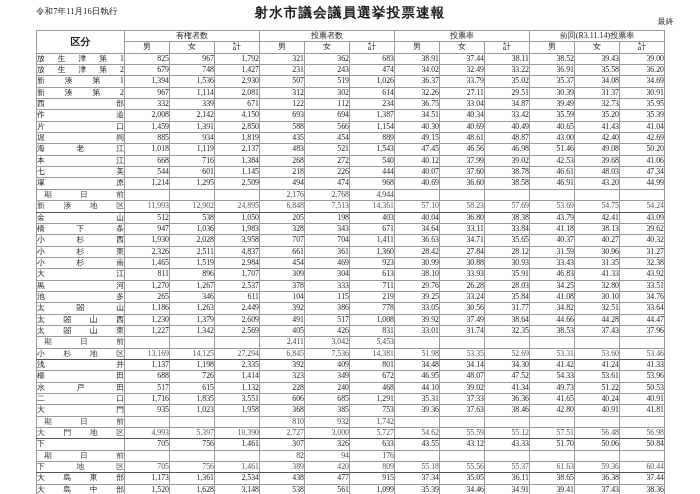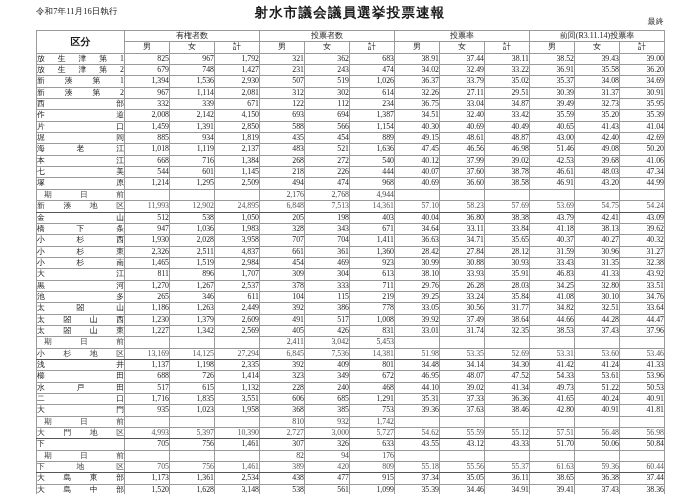"最終" .final-tag { right: 36px -> 26px }
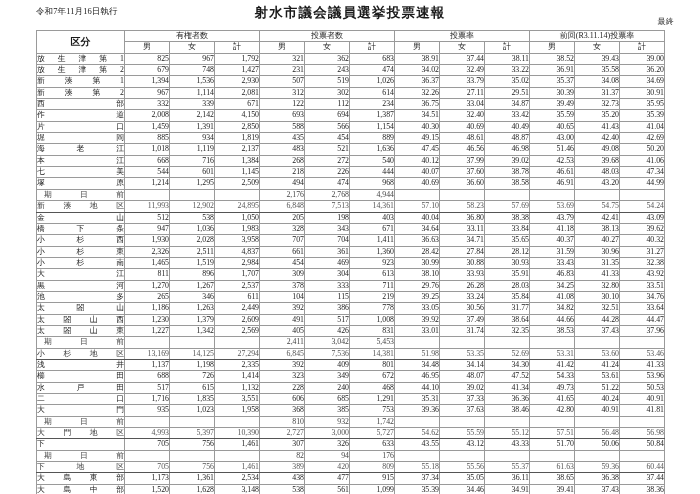"32.40" td.num { text: 32.40 -> 40.34 }
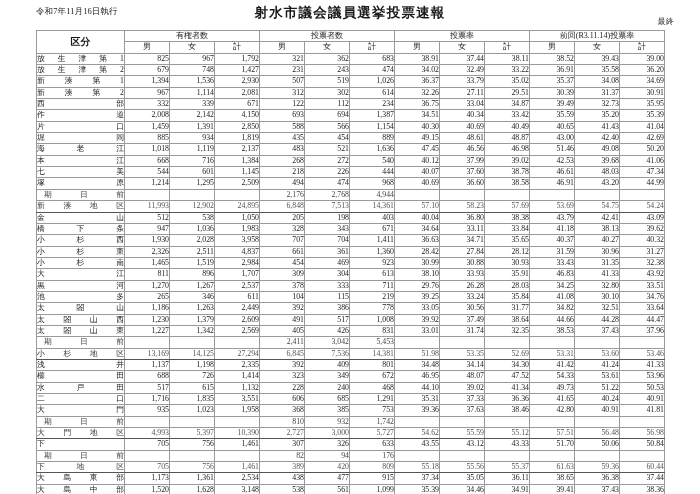"1,636" td.num { text: 1,636 -> 1,543 }
